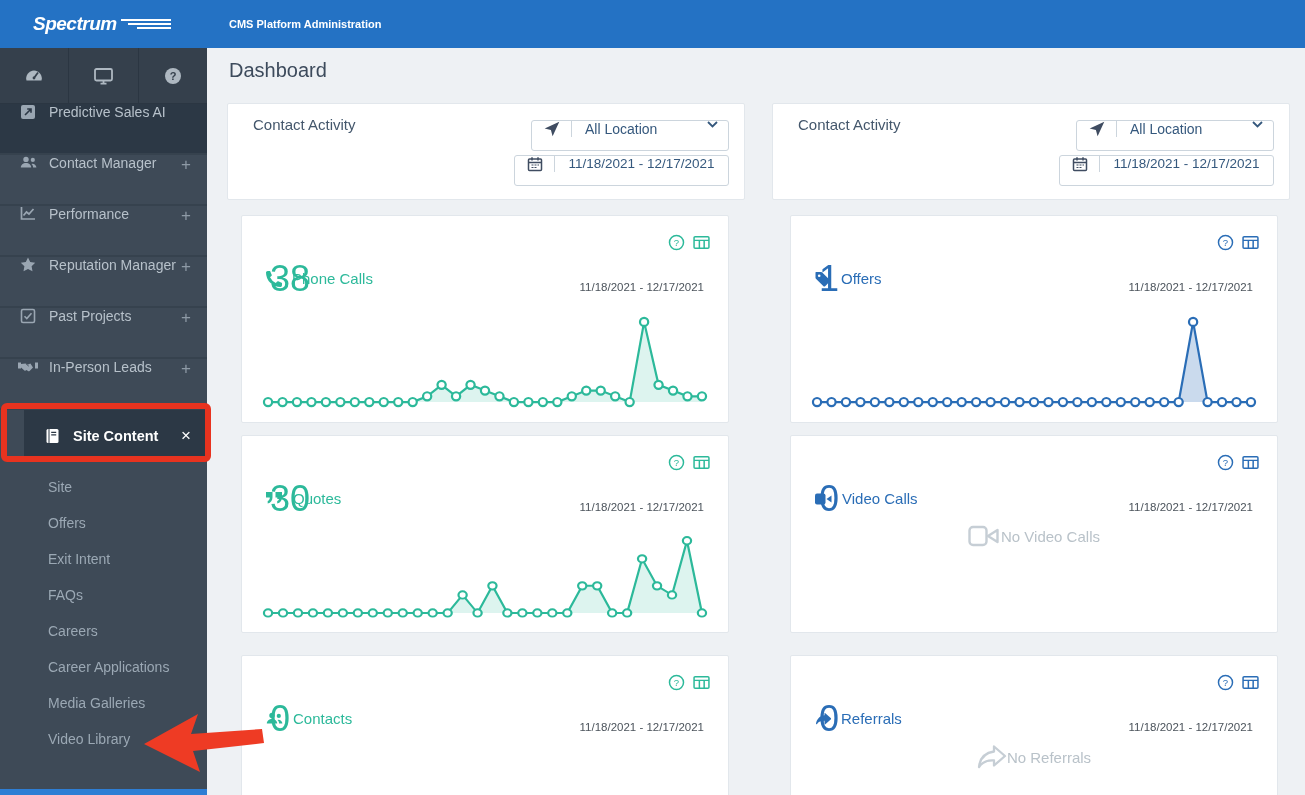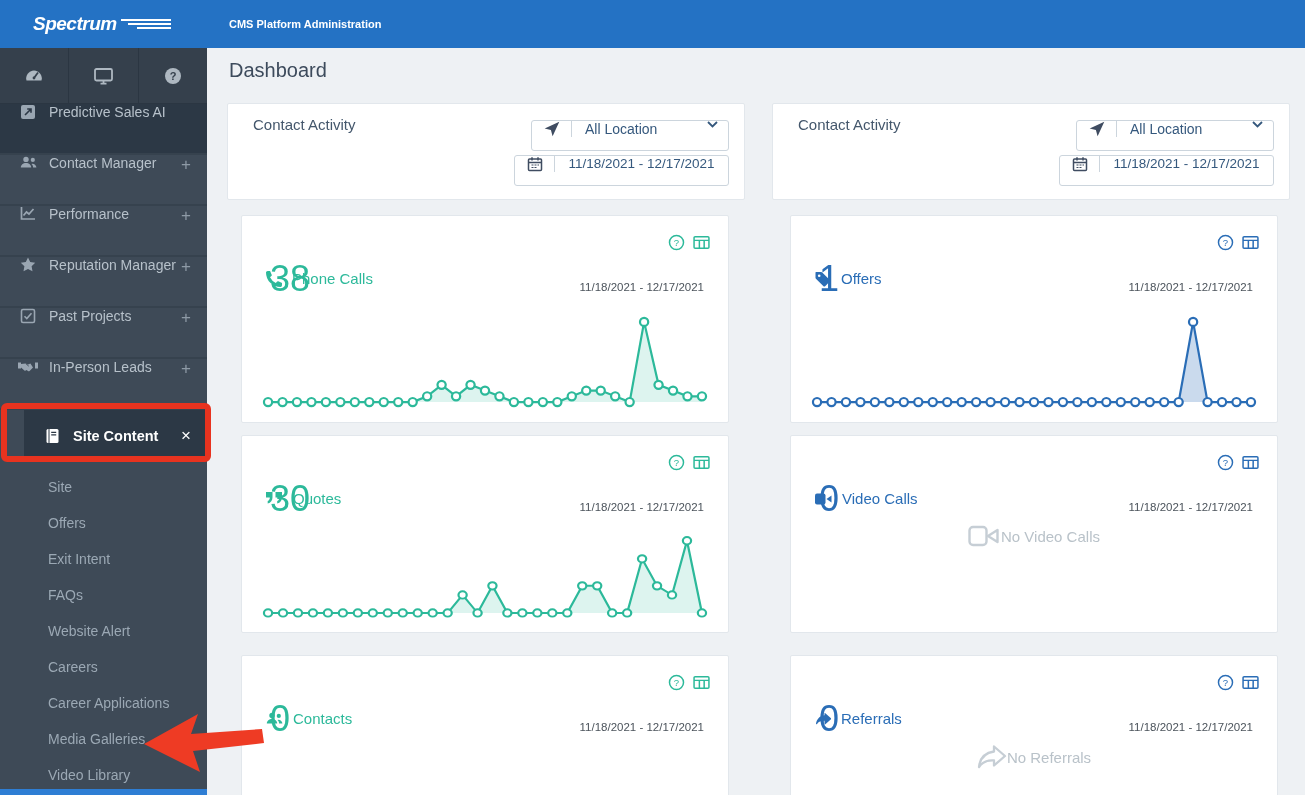"Website Alert" div.submenu-item { html: <div>Website Alert</div> -> none }
